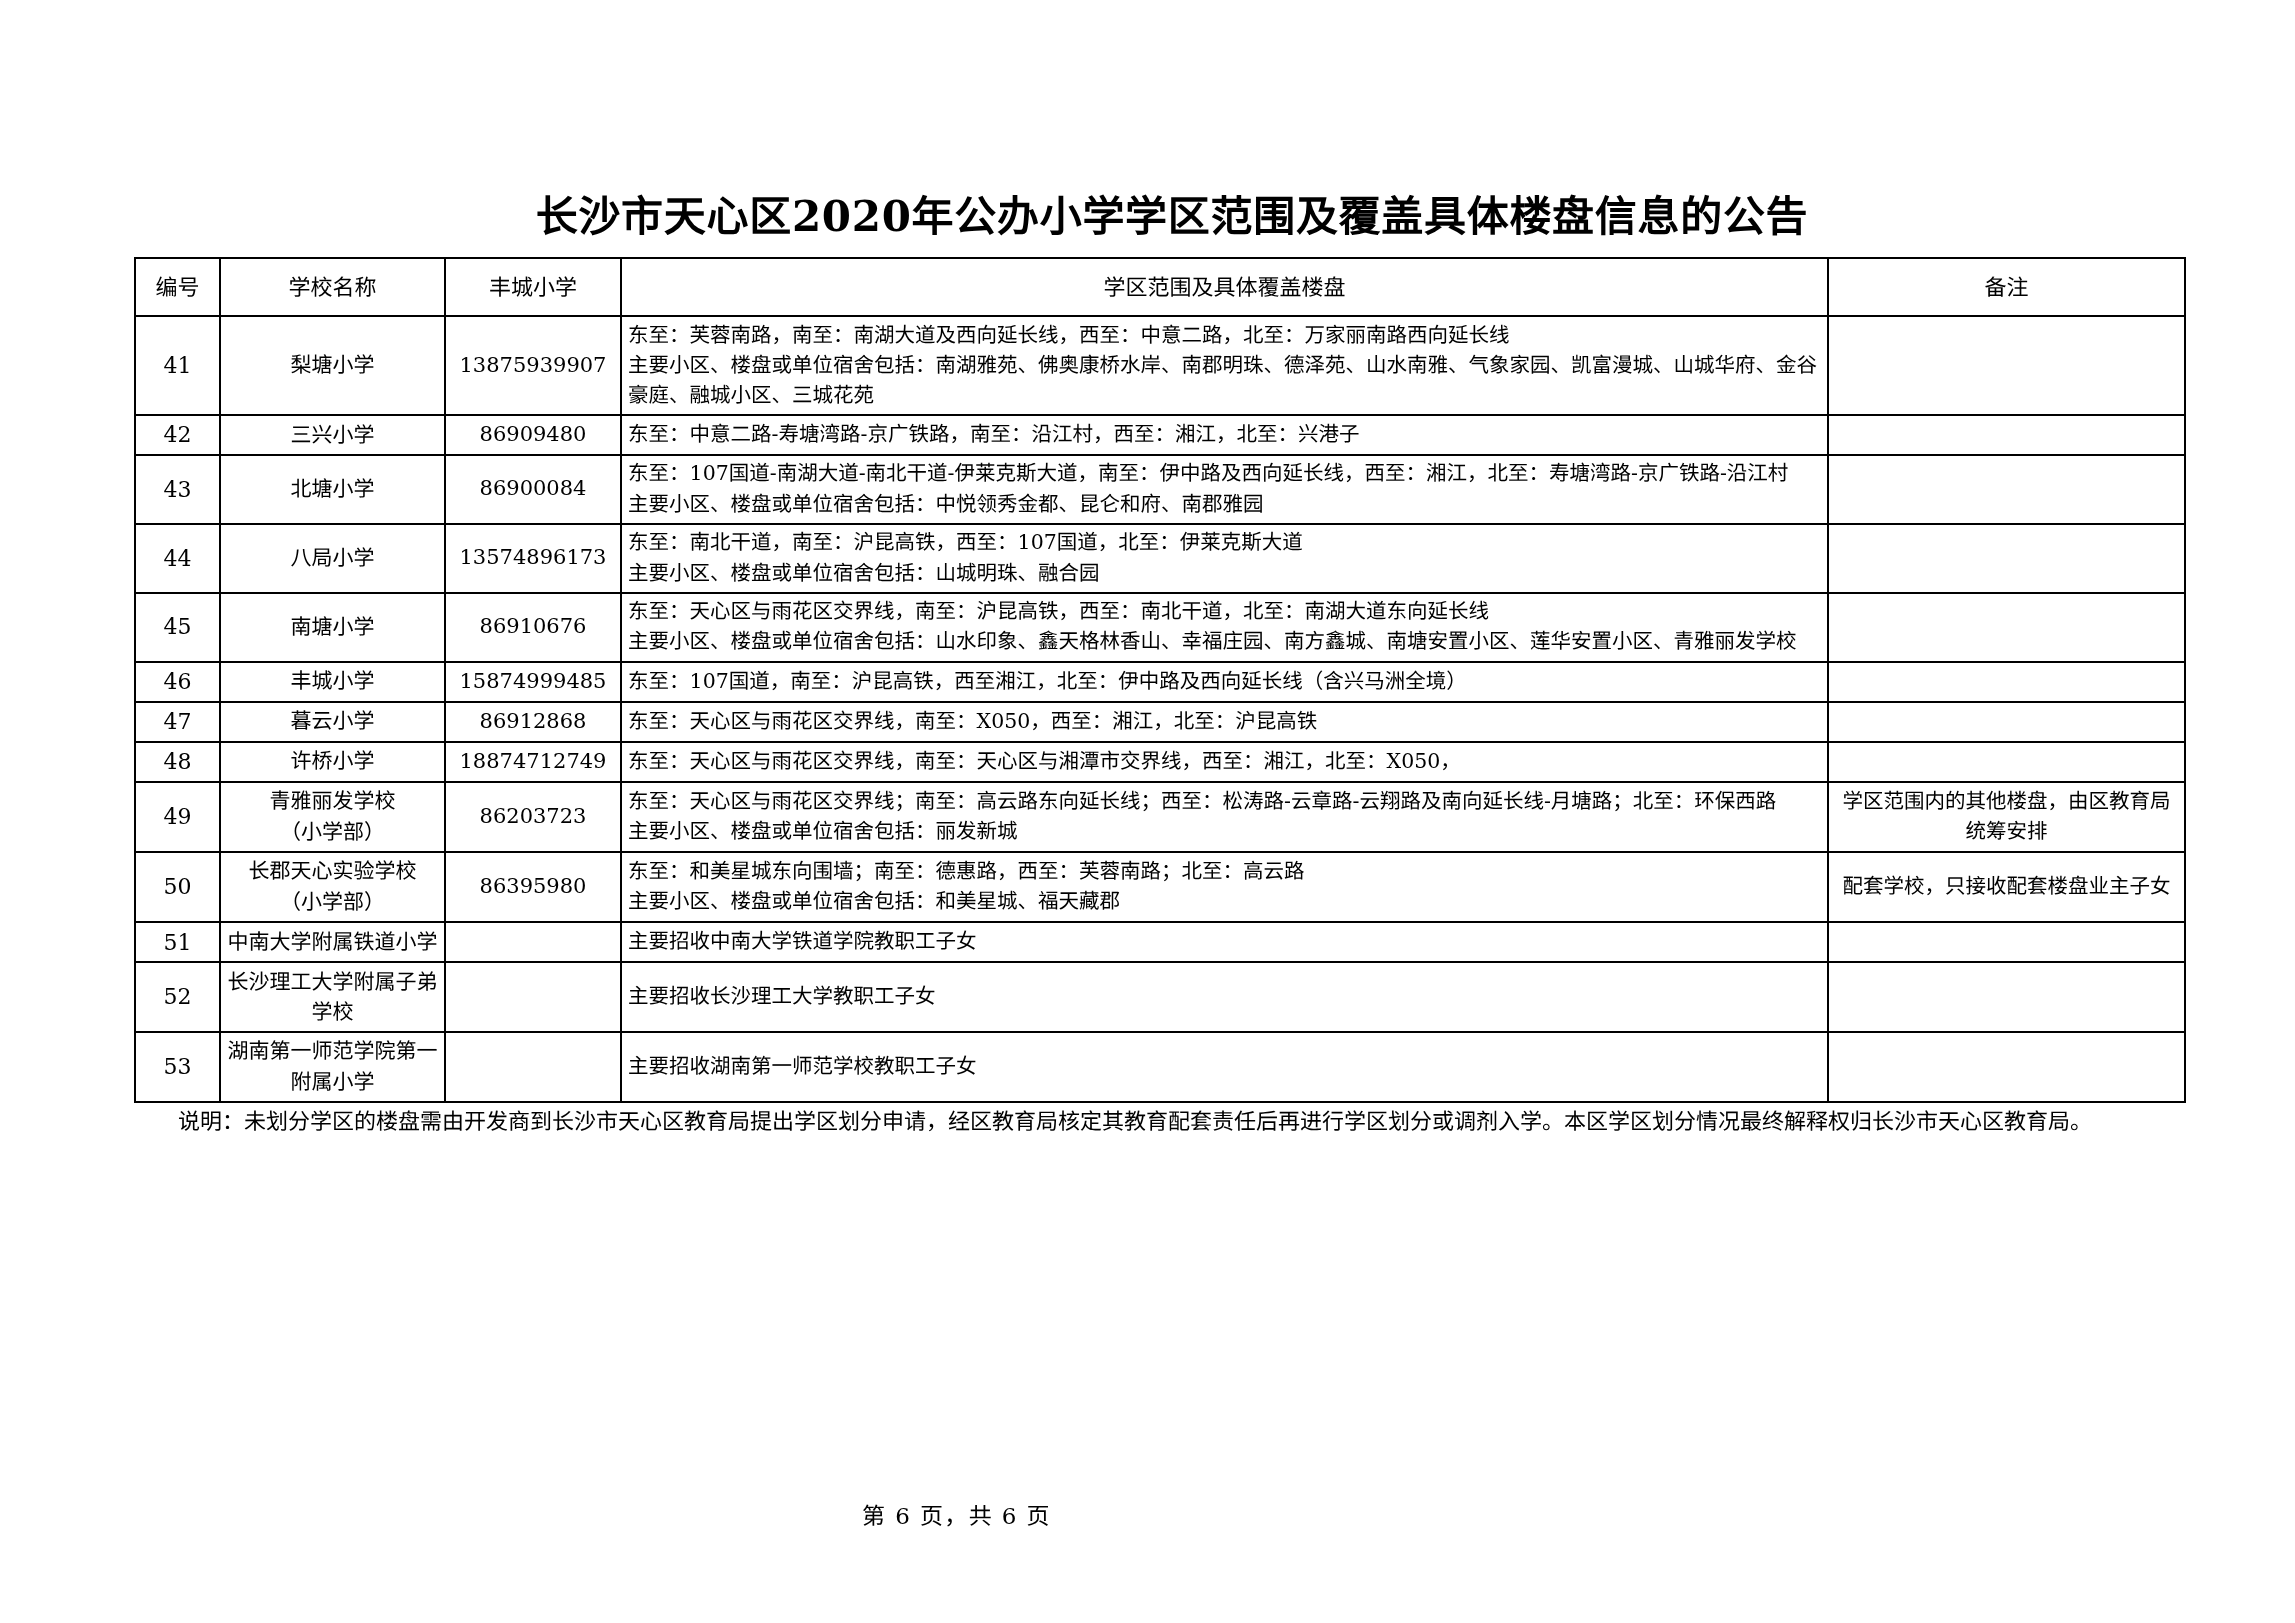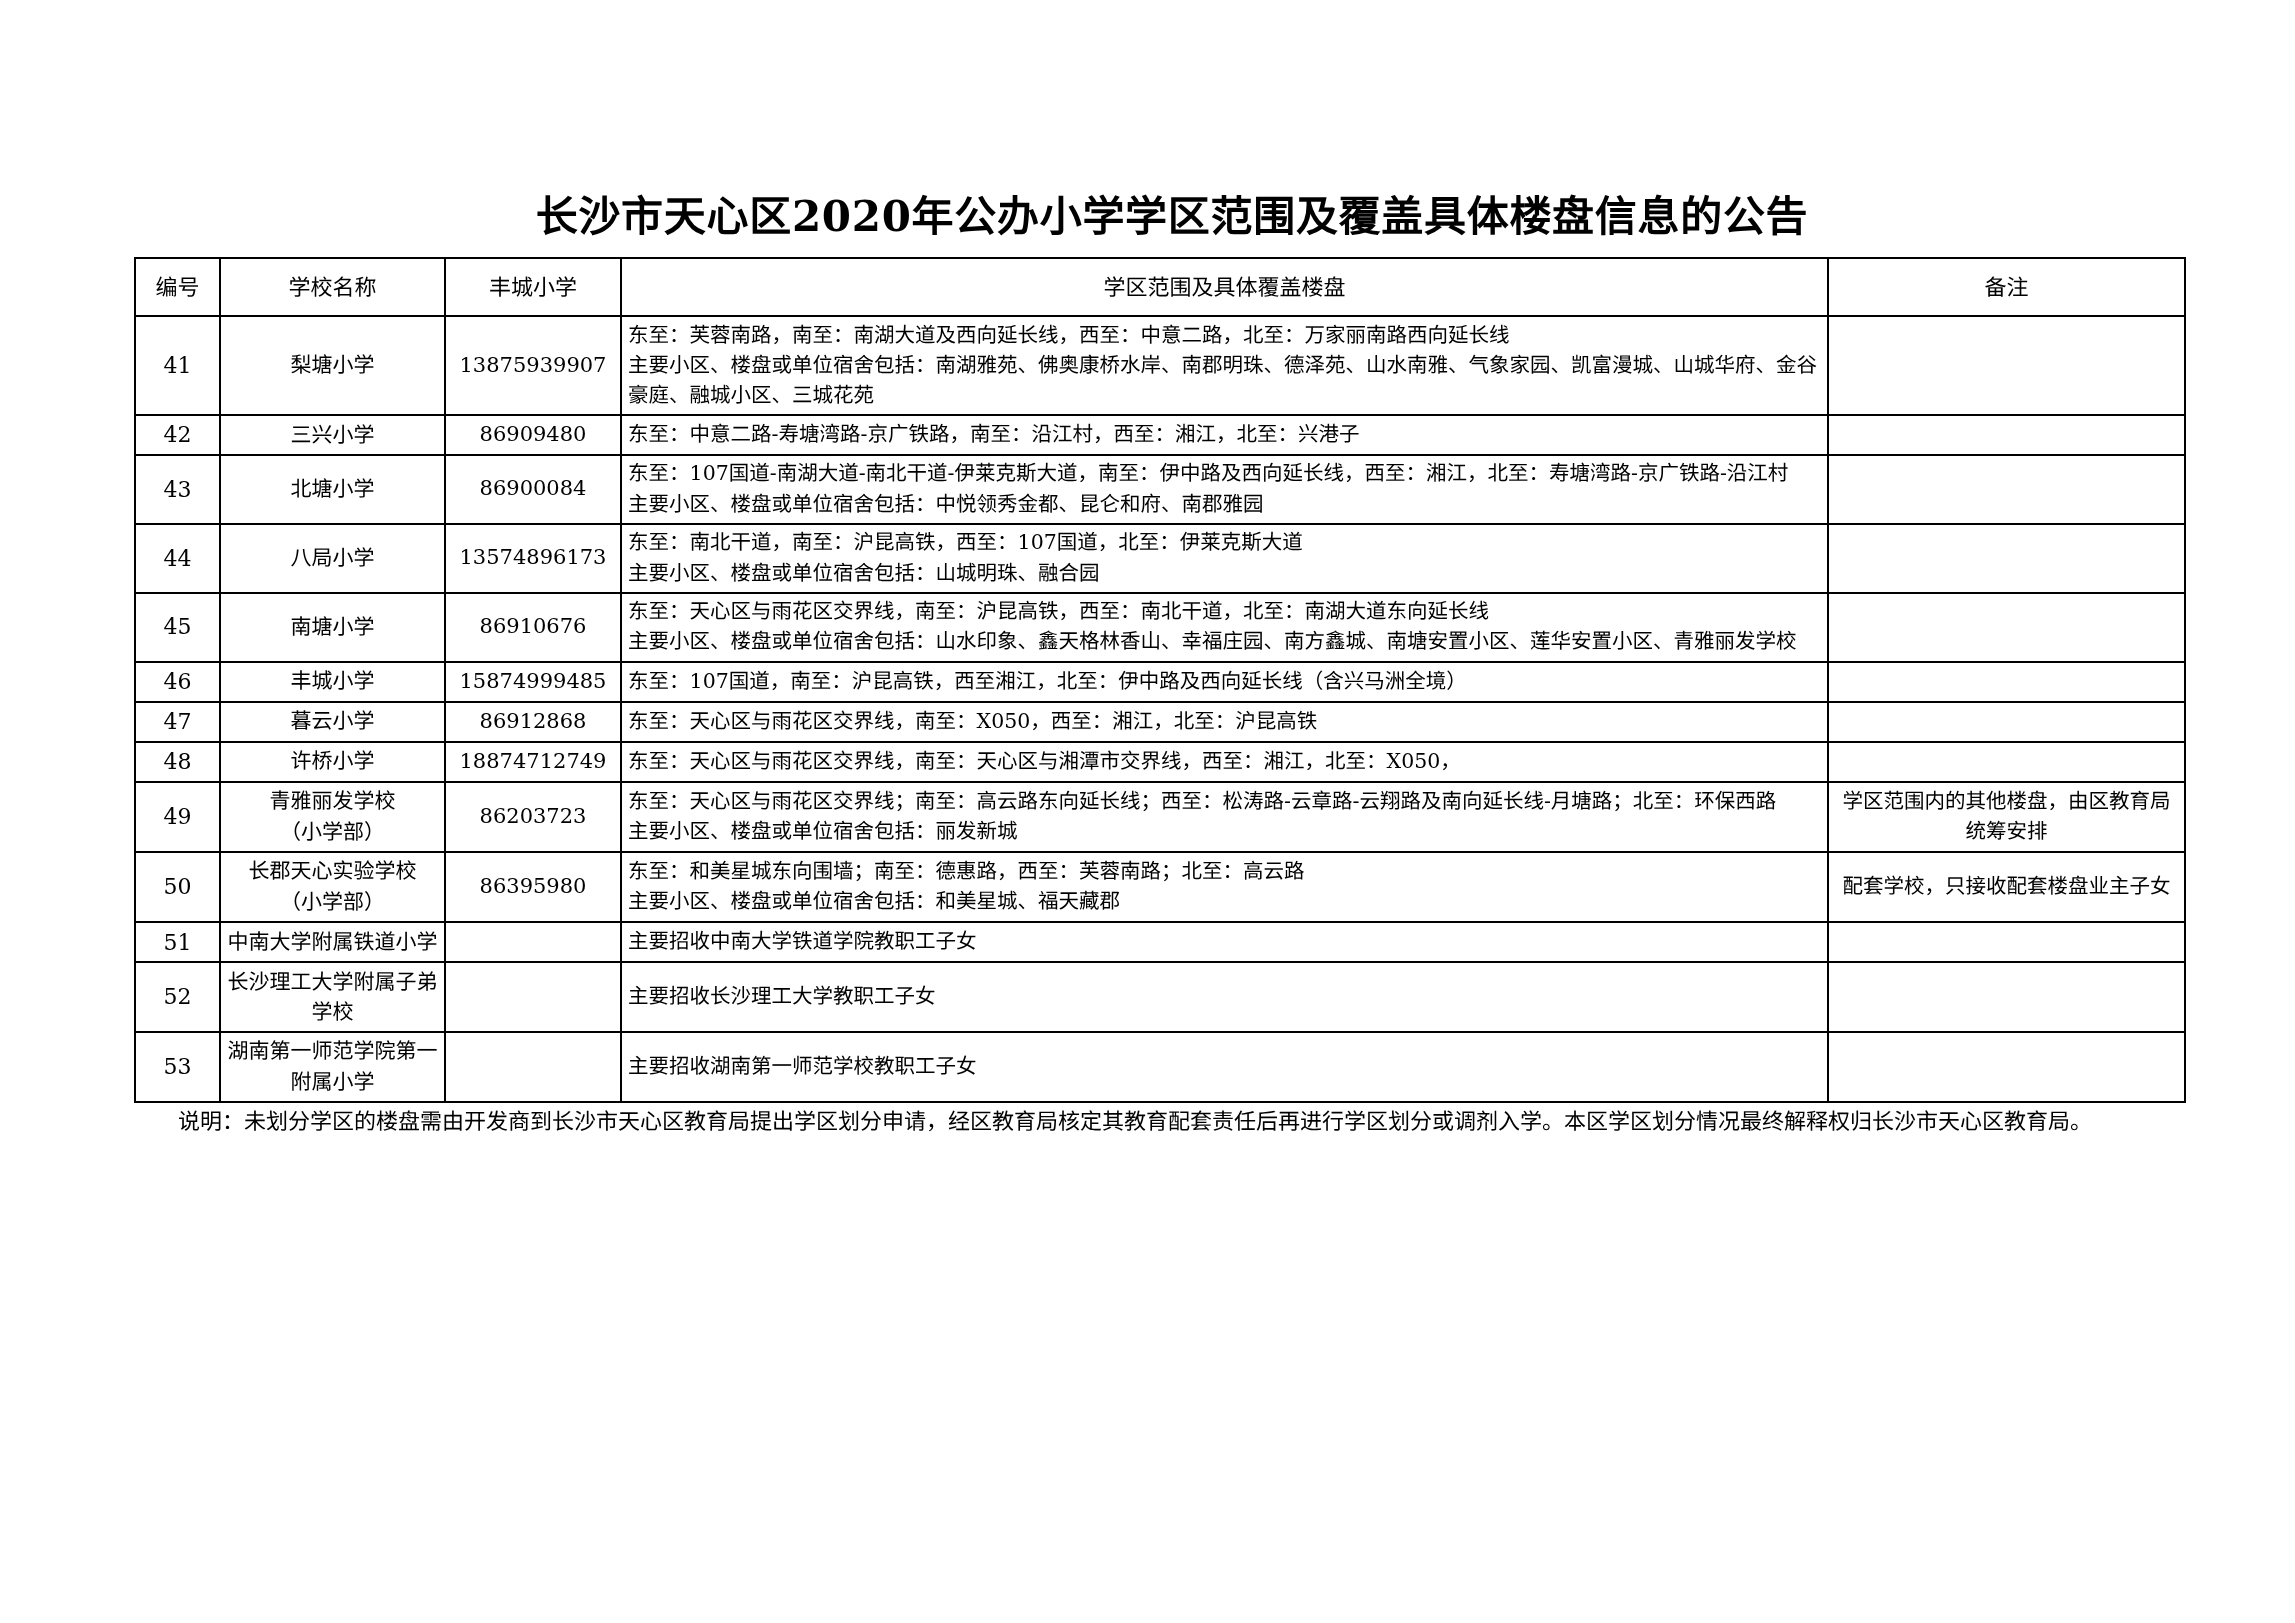"第 6 页，共 6 页" div.page-footer { html: none -> <div>第 6 页，共 6 页</div> }
